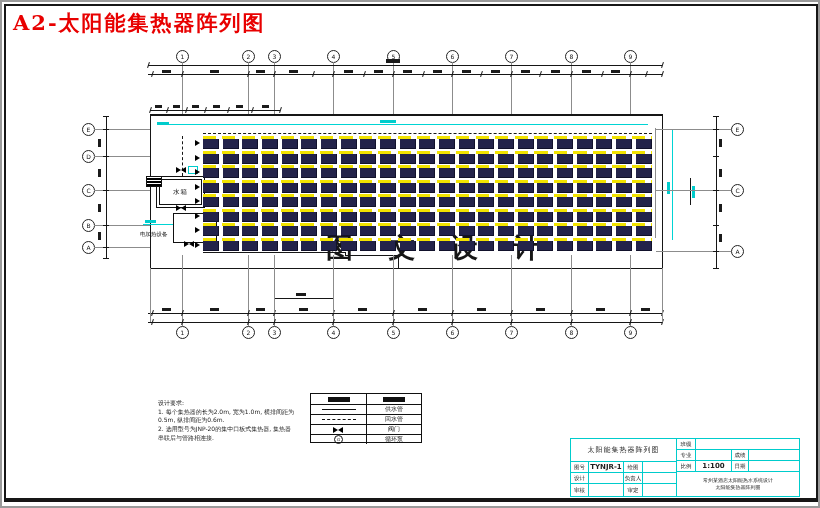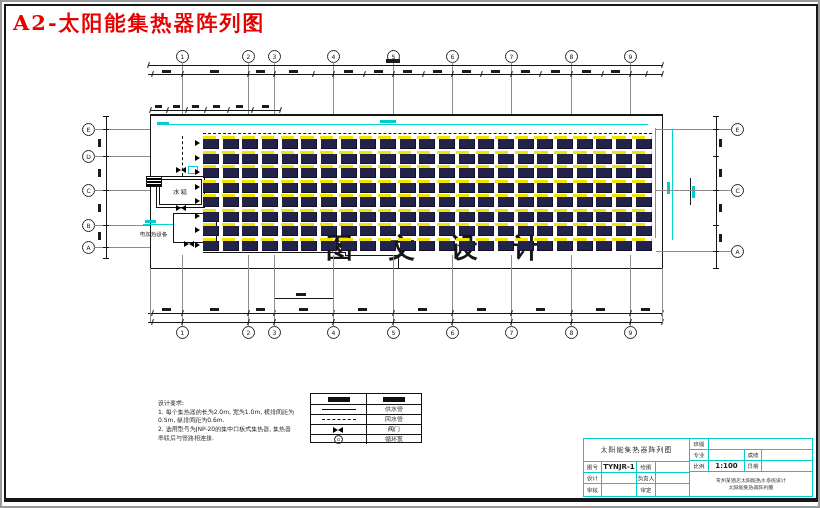"太阳能集热器阵列图" .tblock { left: 583px -> 570px }
